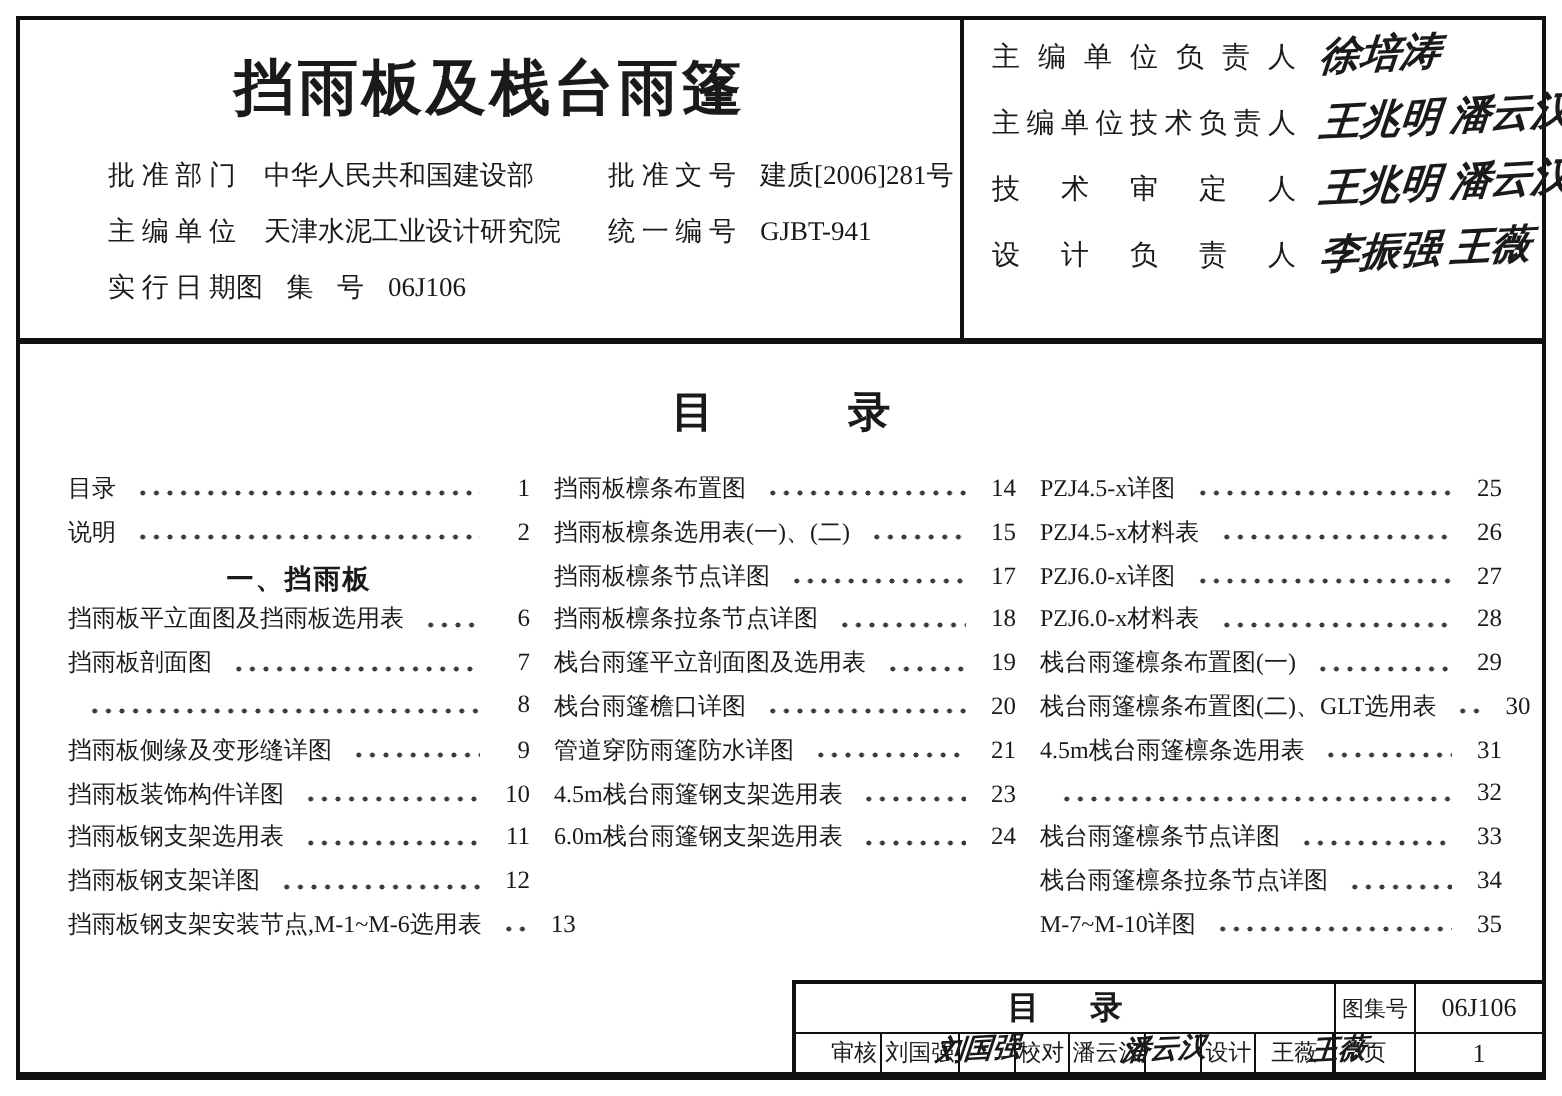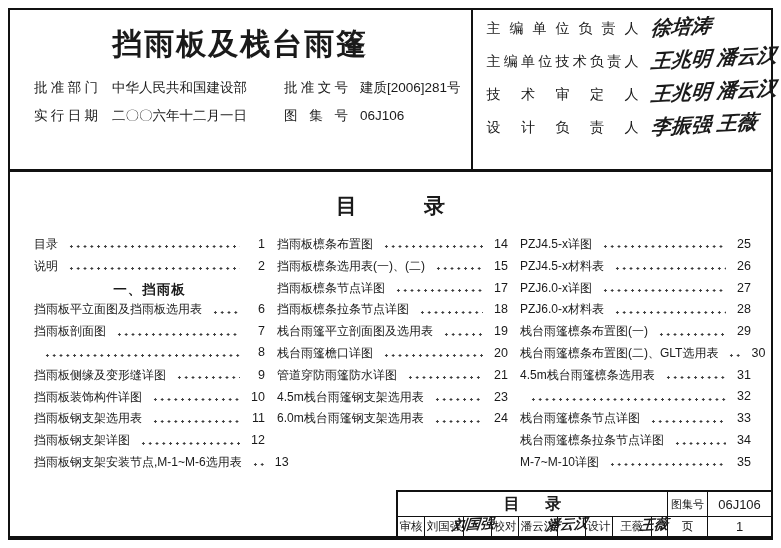"挡雨板及栈台雨篷" .page { font-family: Liberation Sans, sans-serif -> Liberation Serif, serif }
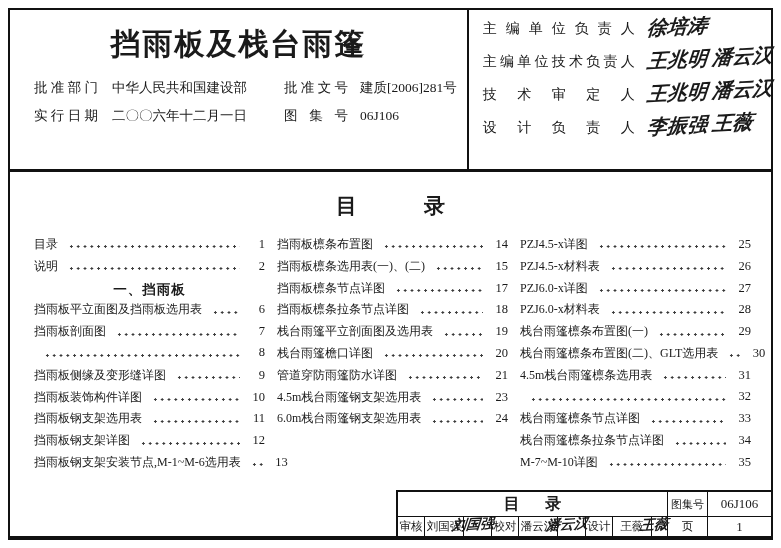"批准部门" .info-row { margin-left: none -> 20px }
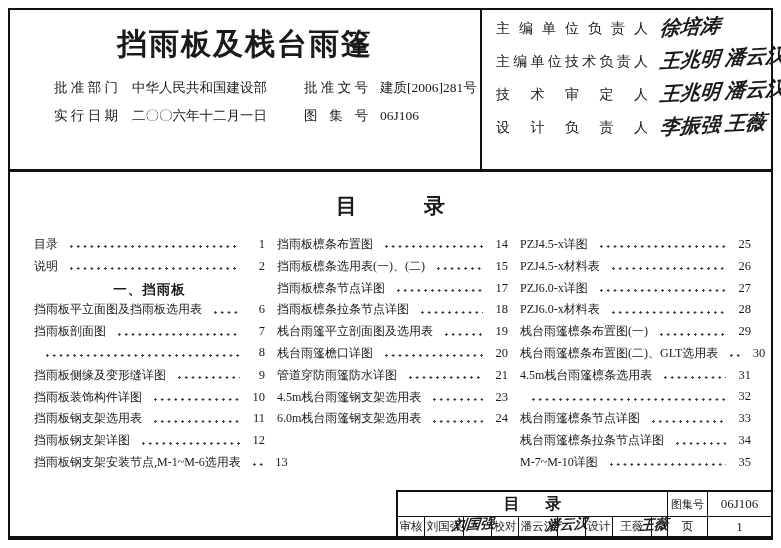"主编单位" div.info-row { html: none -> <div> <span>主编单位</span> <span>天津水泥工业设计研究院</span> <span>统一编号</span> <span>GJBT-941</span> </div> }
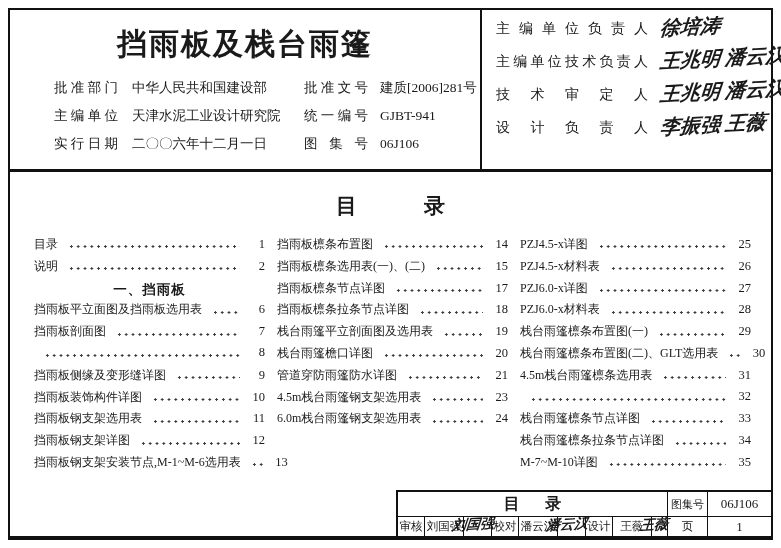"二〇〇六年十二月一日" span.info-value1 { html: <span>二〇〇六年十二月一日</span> -> none }
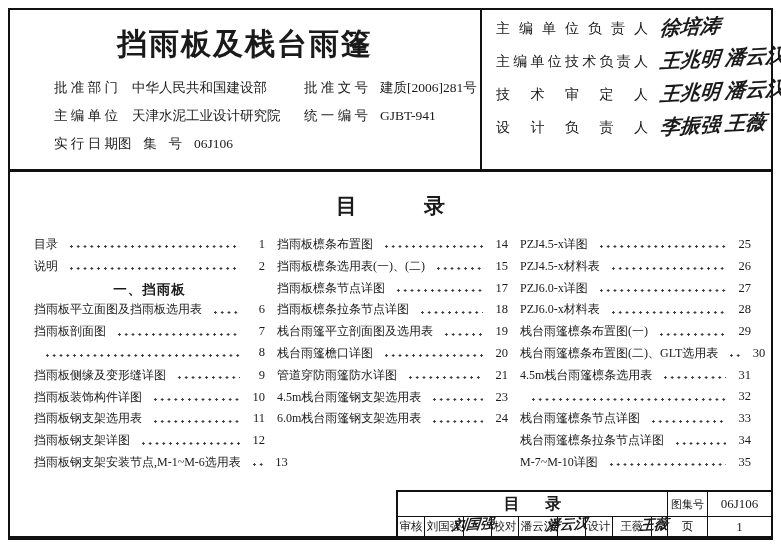"审核" .tb-group { padding-left: none -> 16px }
